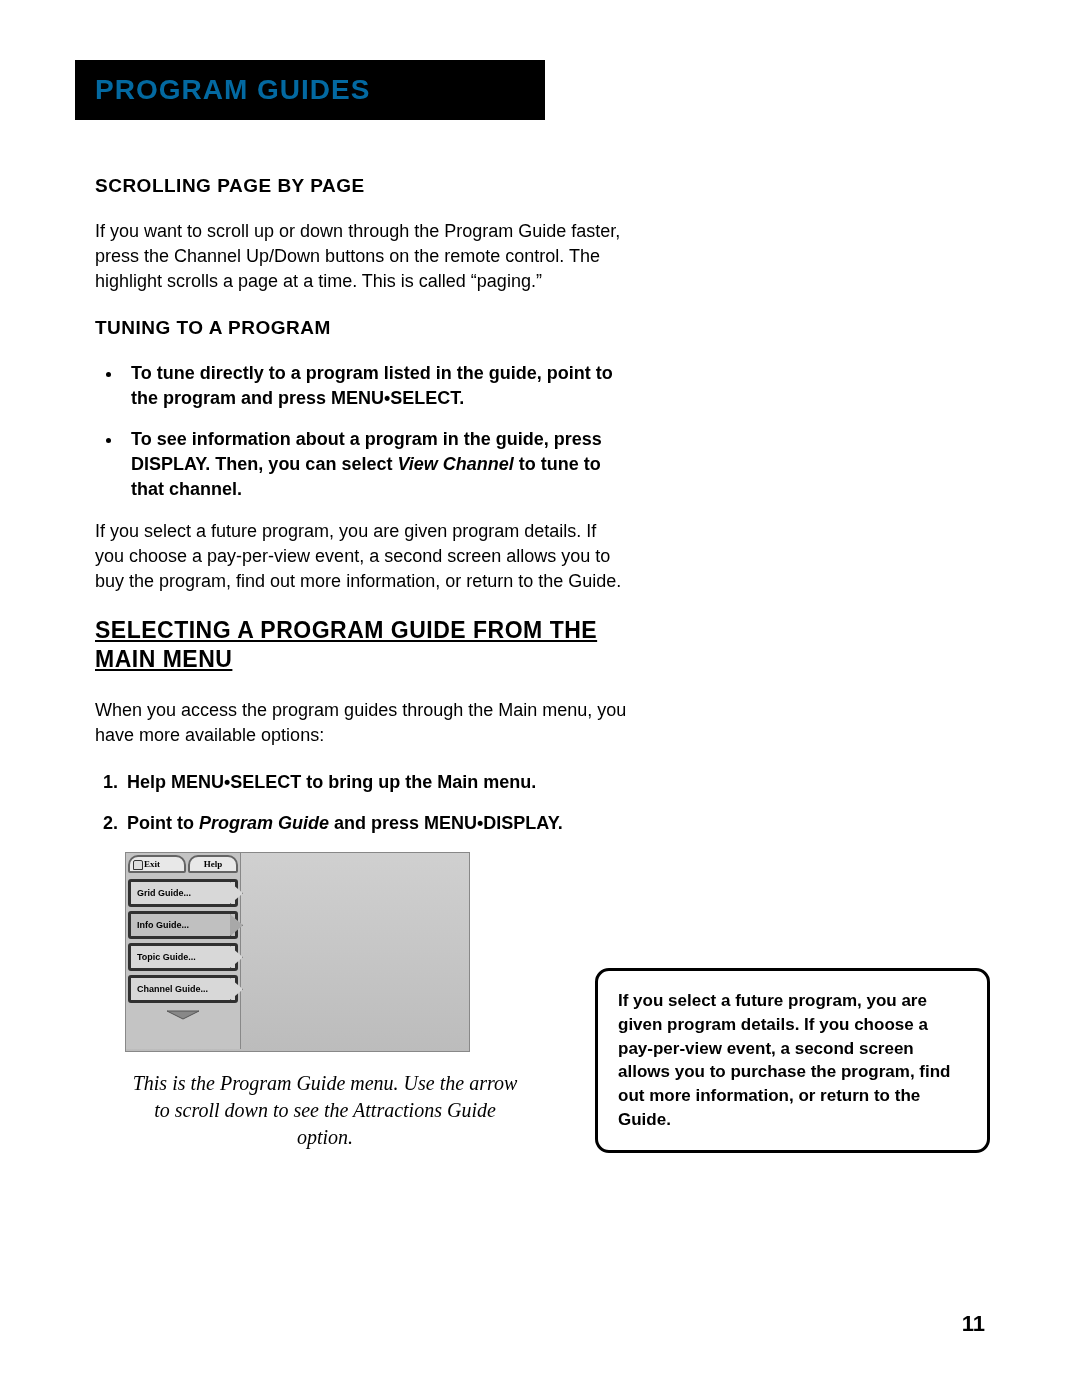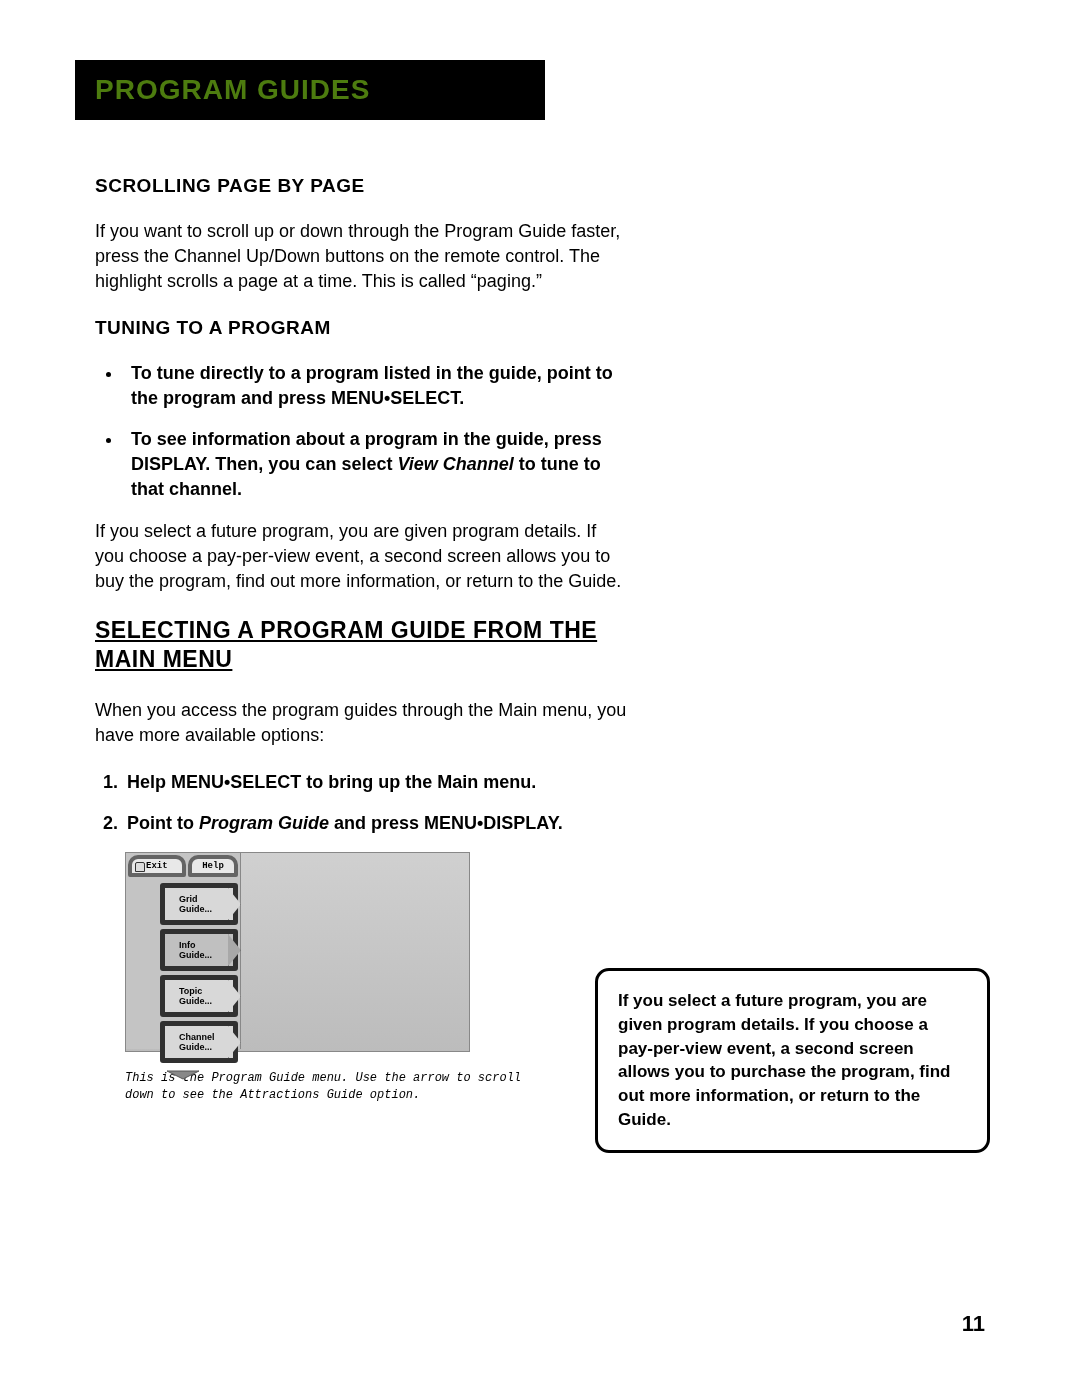"PROGRAM GUIDES" .header-bar { color: #4d7c0f -> #0369a1 }
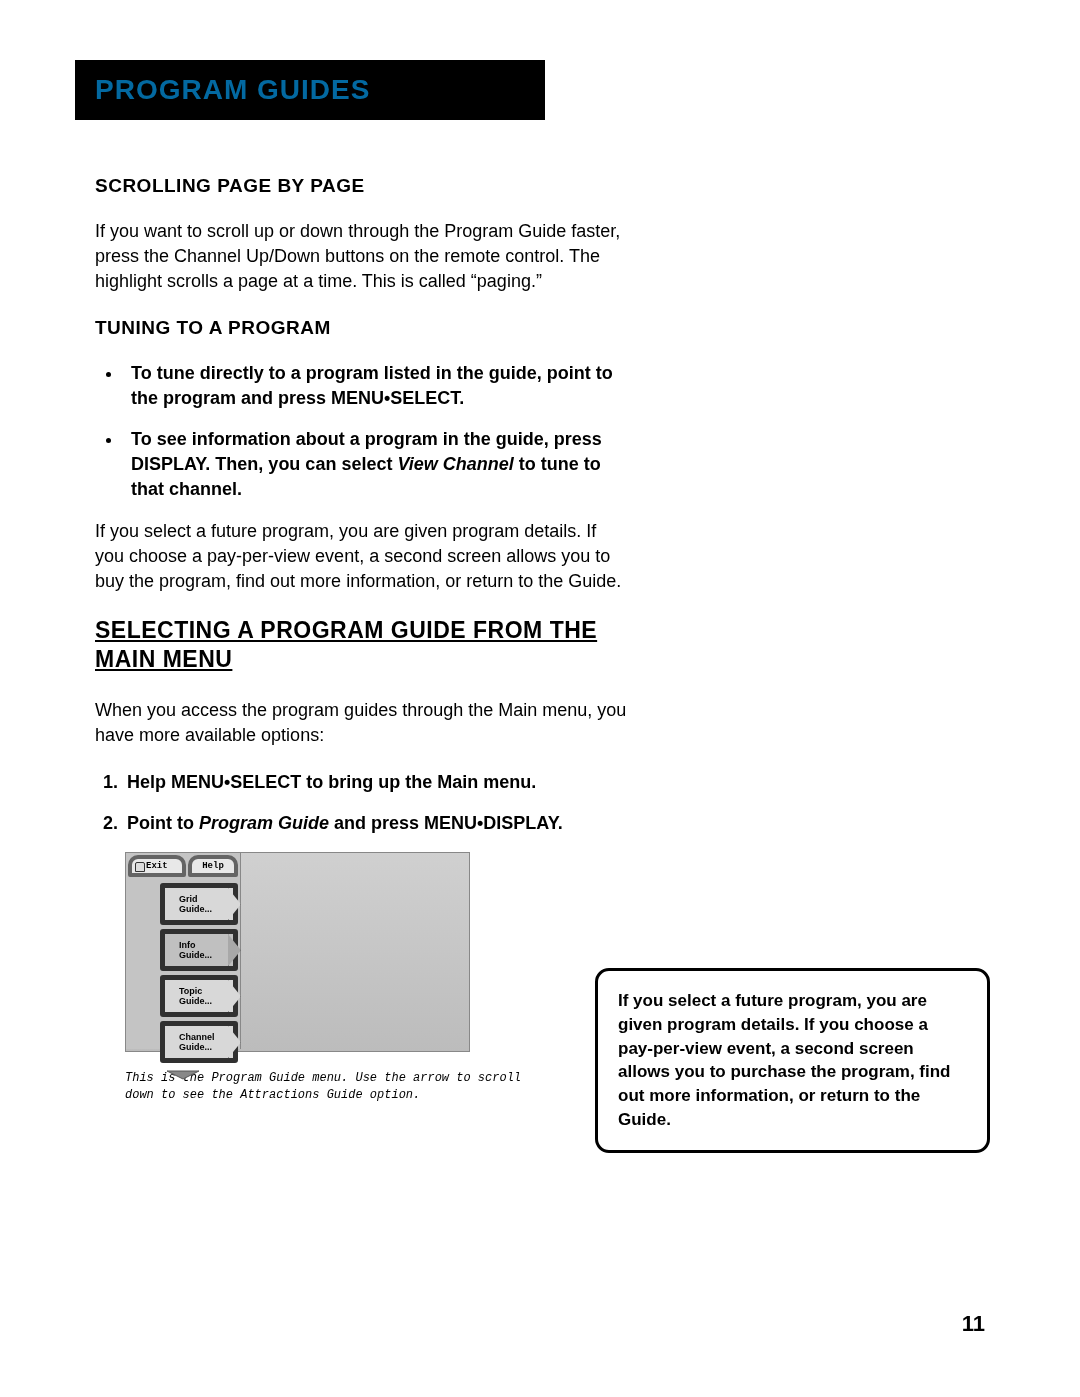"Exit" .menu-tab { border: 4px solid #15803d -> 2px solid #15803d; font-family: Liberation Mono, monospace -> Liberation Serif, serif }
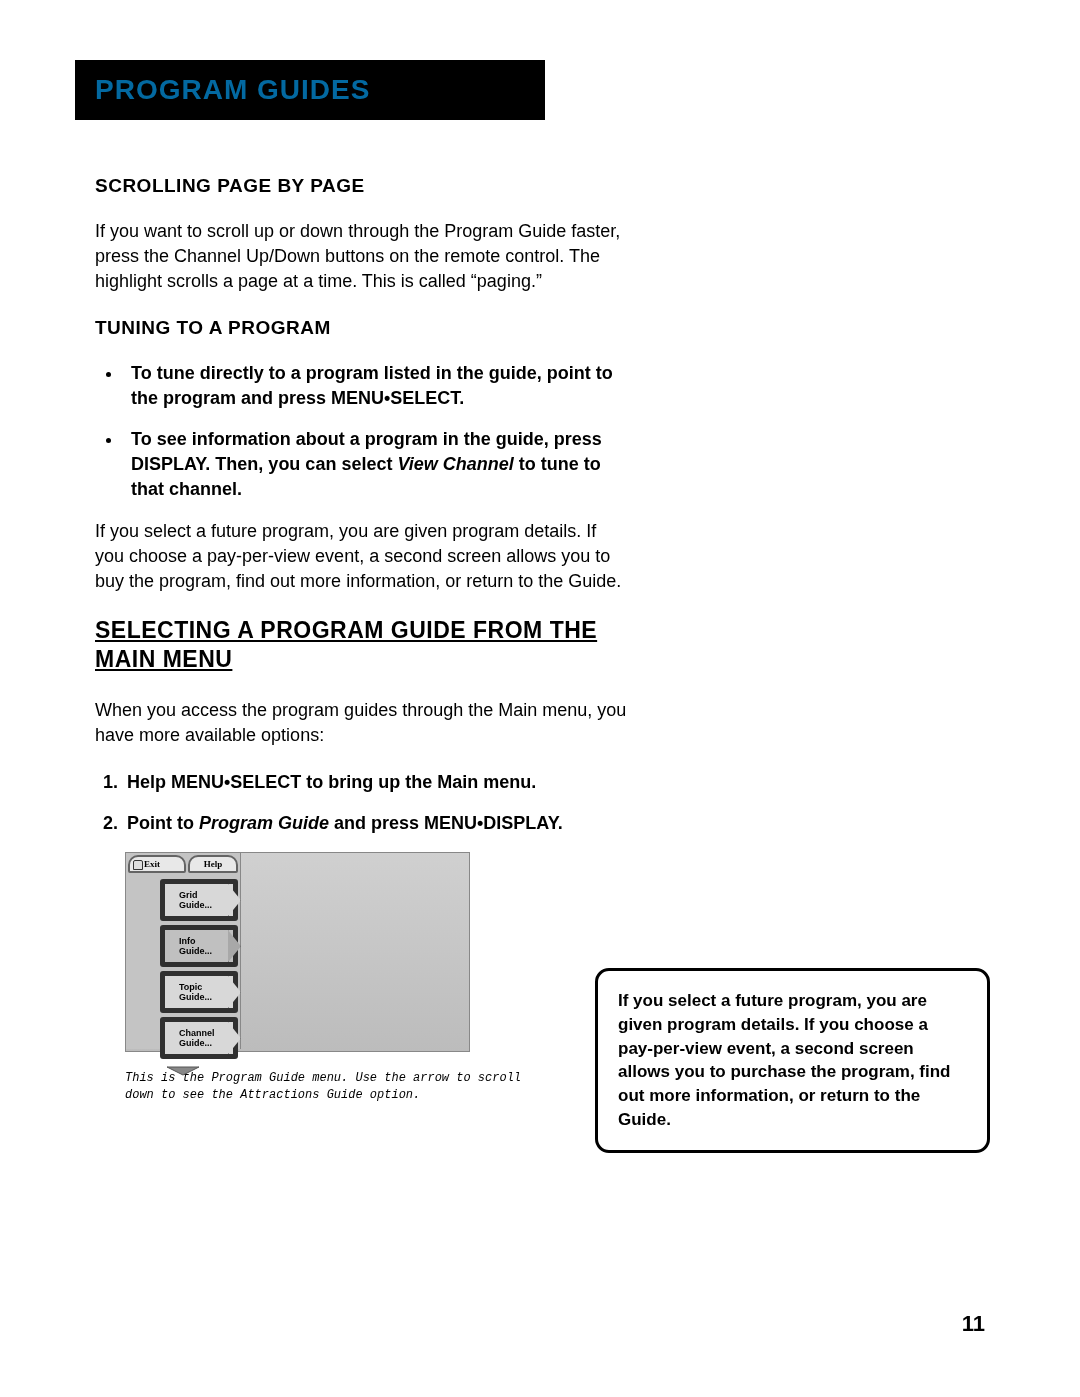"Grid Guide..." .menu-item { border: 5px solid #4c1d95 -> 3px solid #4c1d95; margin-left: 32px -> none; padding: 6px 14px -> 6px 6px }
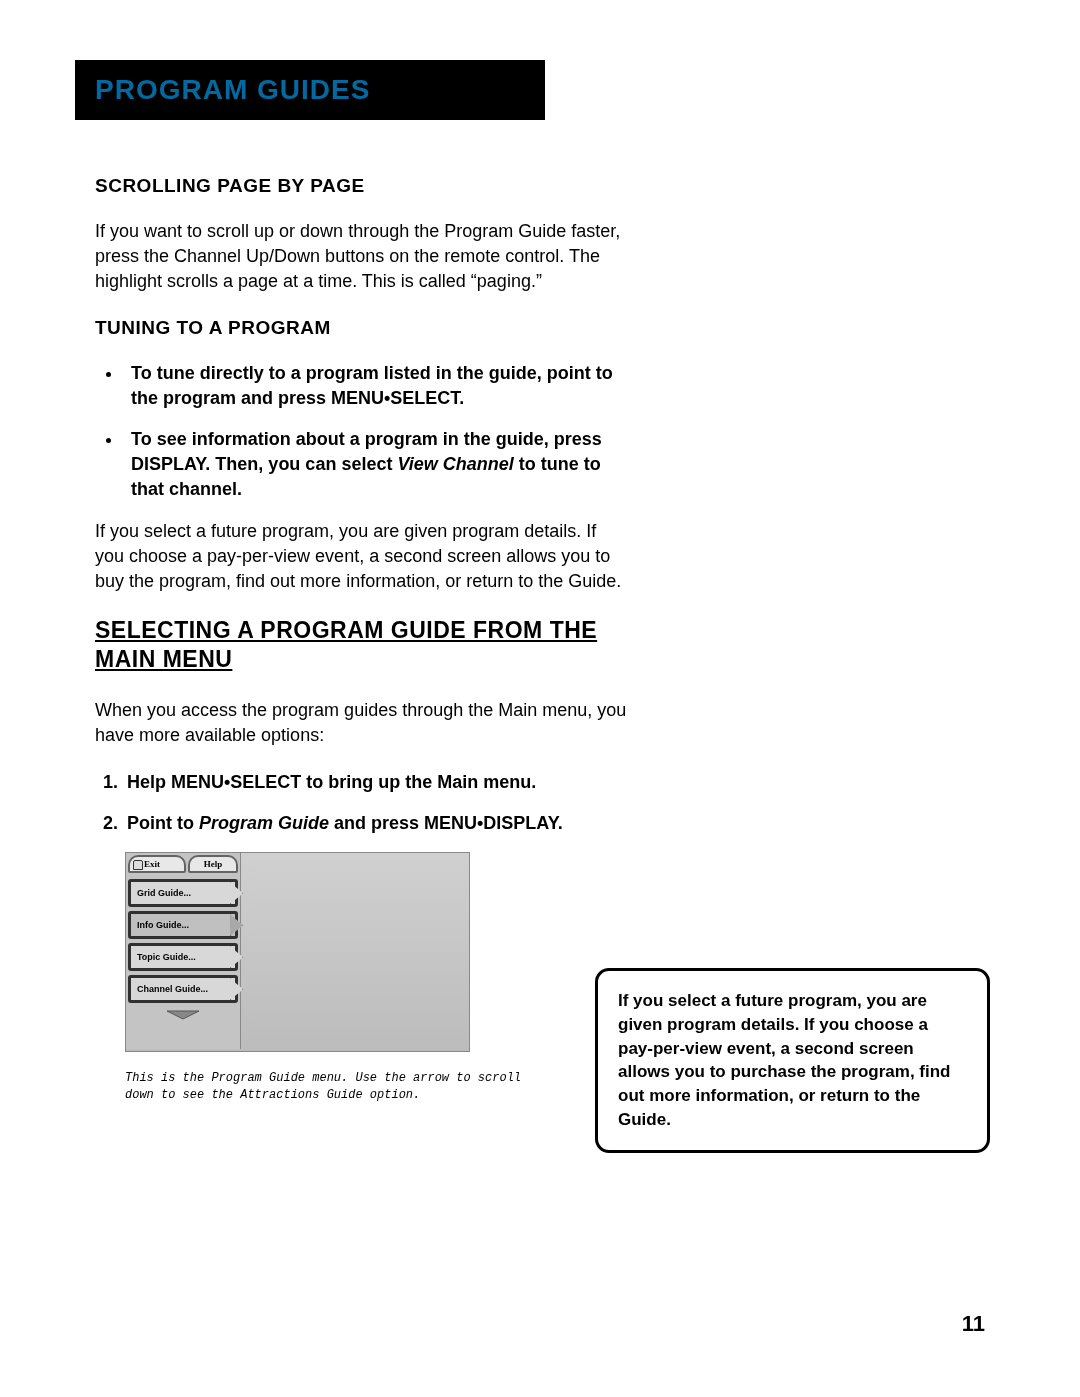"This is the Program Guide" .caption { font-family: Liberation Mono, monospace -> Liberation Serif, serif; font-size: 12px -> 20px; text-align: none -> center }
